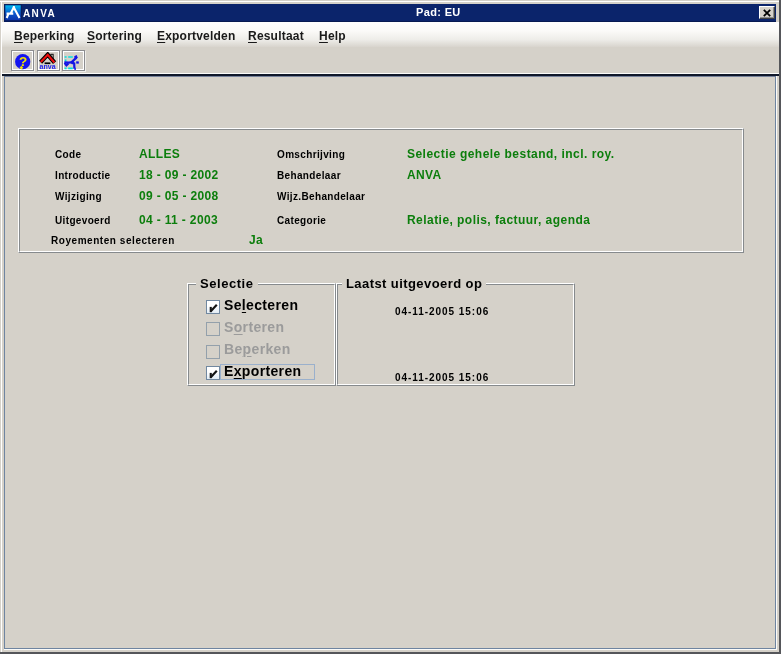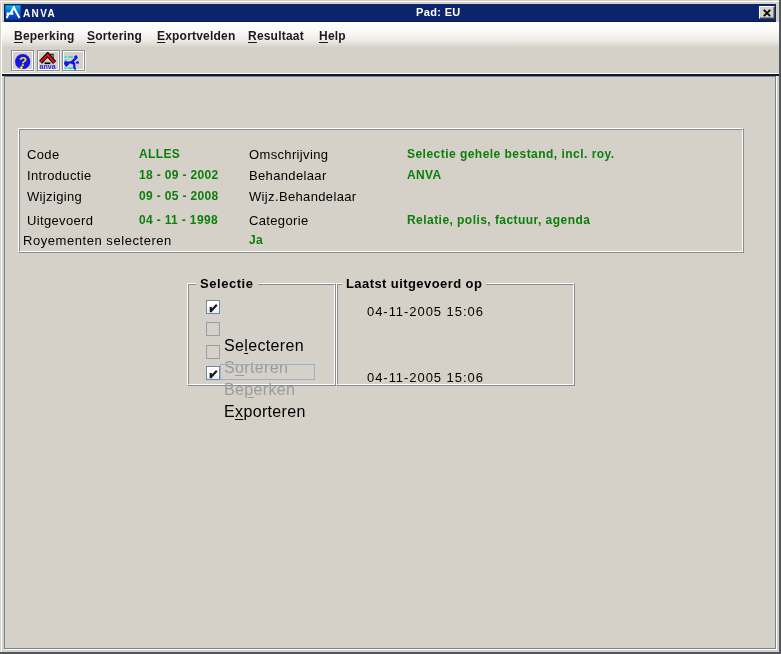"Code" .lbl { font-size: 13px -> 10px; font-weight: normal -> bold; margin-left: none -> 28px }
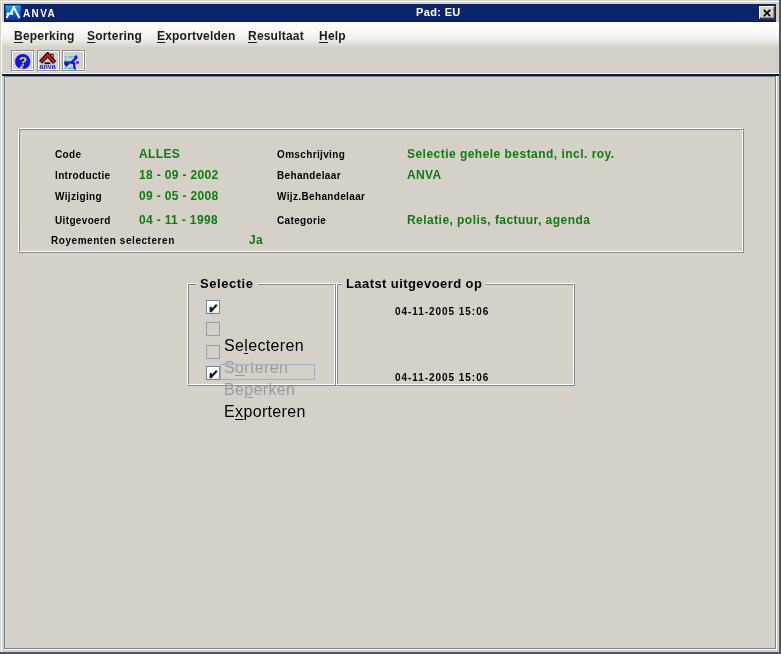"04 - 11 - 1998" div.val { text: 1998 -> 2003 }
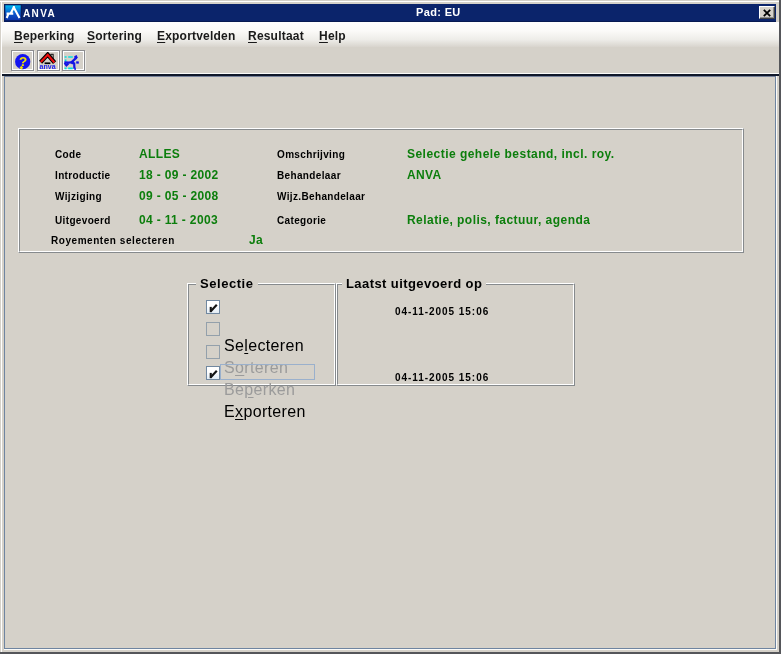"Selecteren" .cblbl { font-size: 16px -> 14px; font-weight: normal -> bold; margin-top: 40px -> none }
